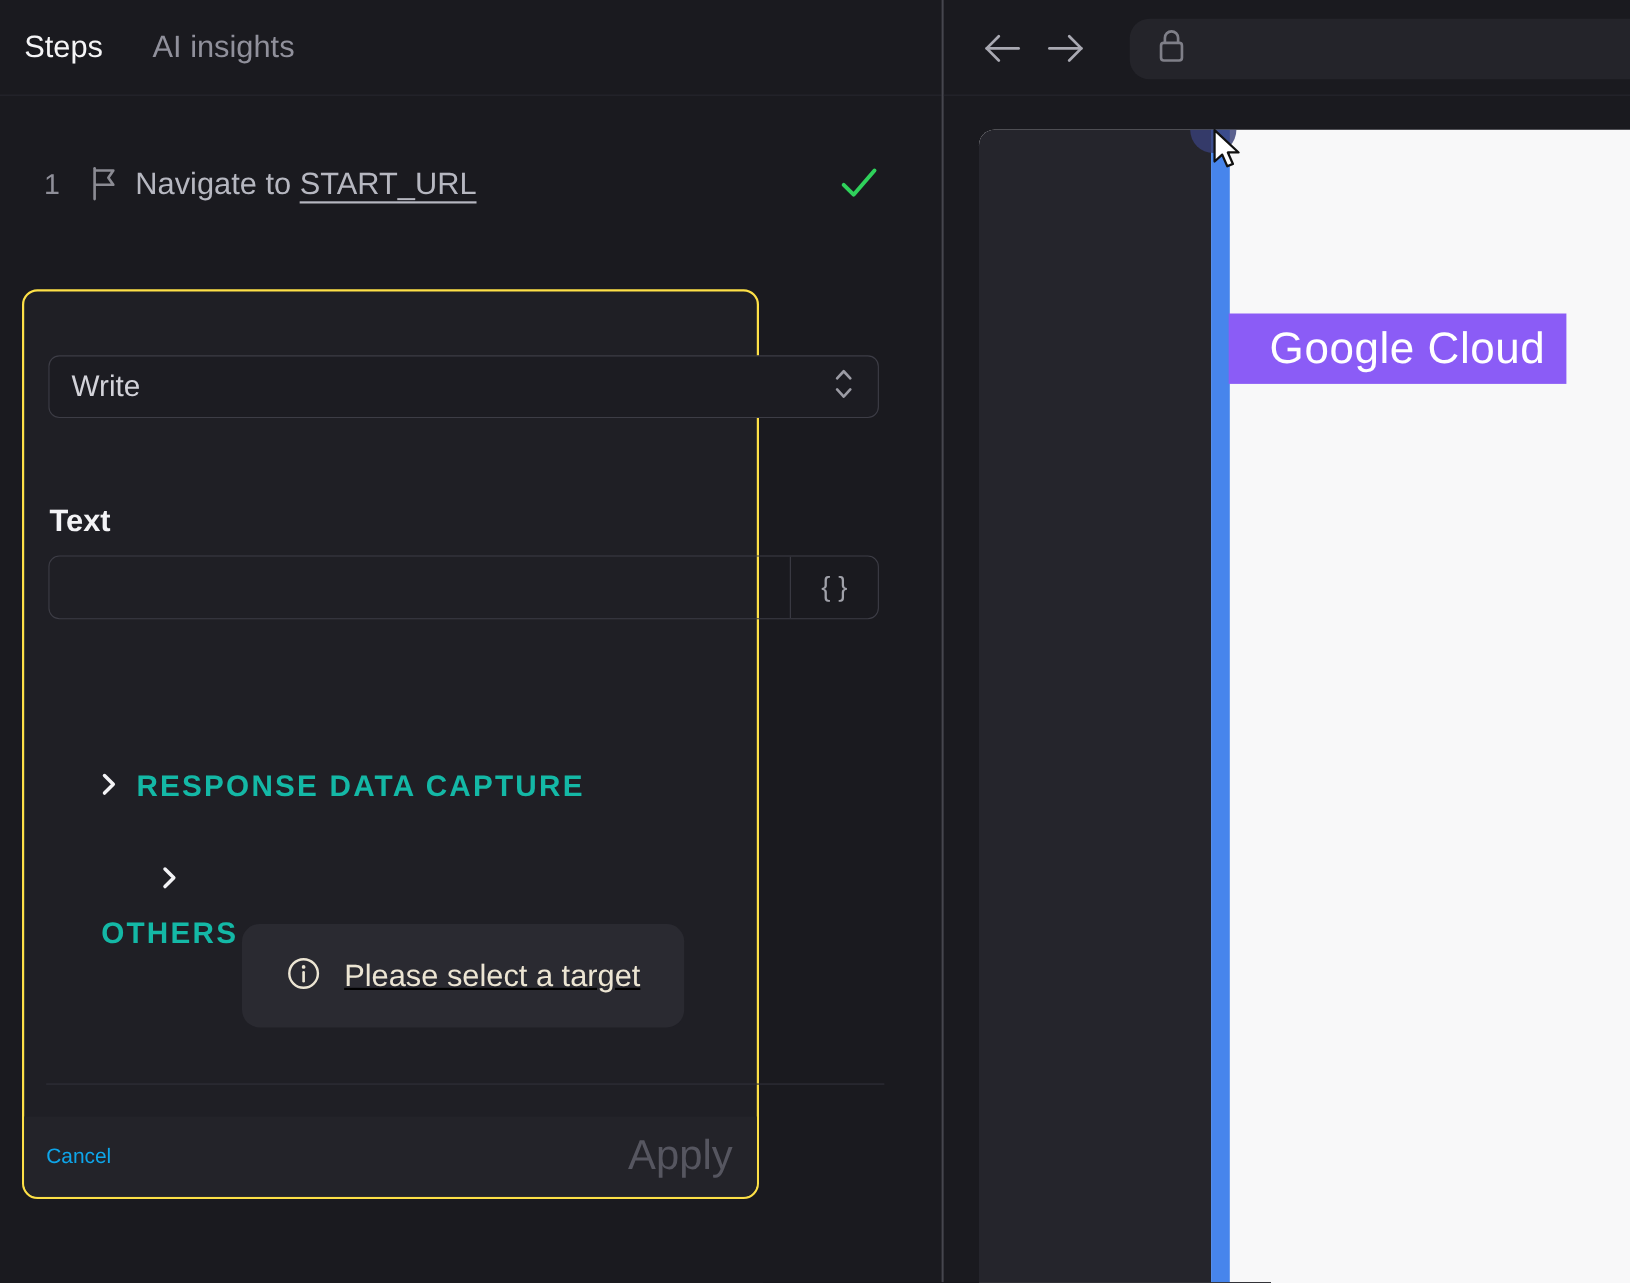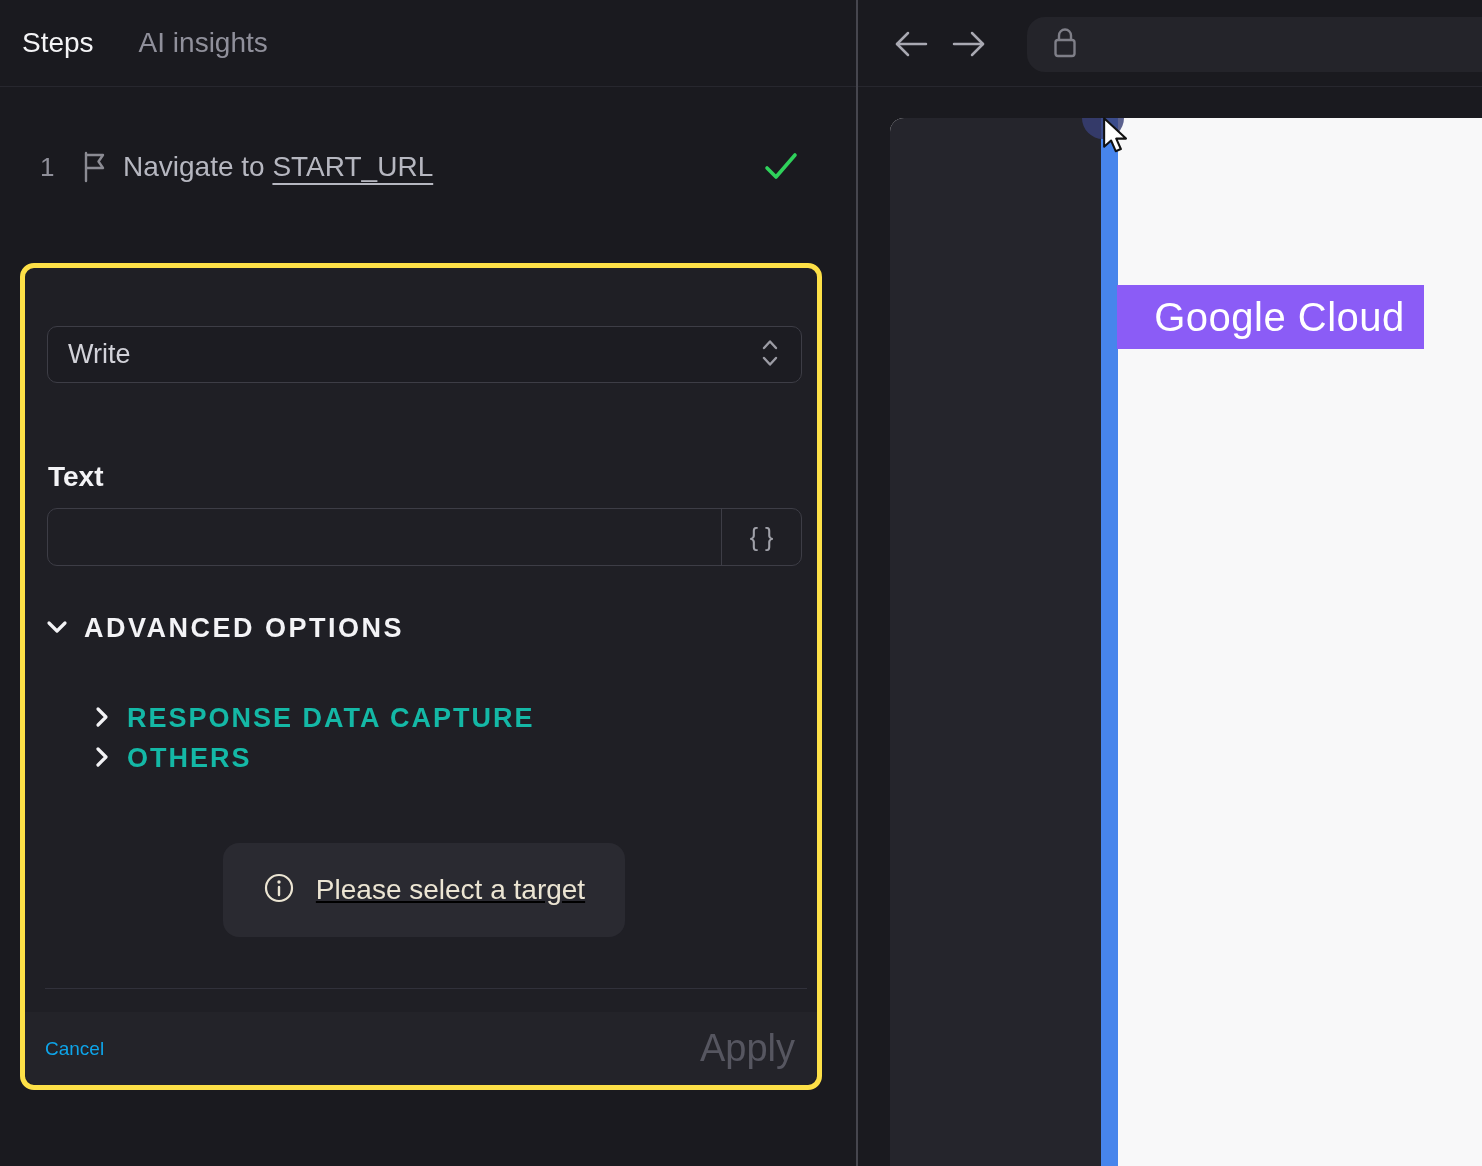"Write" .editor-card { border: 5px solid #fde047 -> 2px solid #fde047; width: 802px -> 670px }
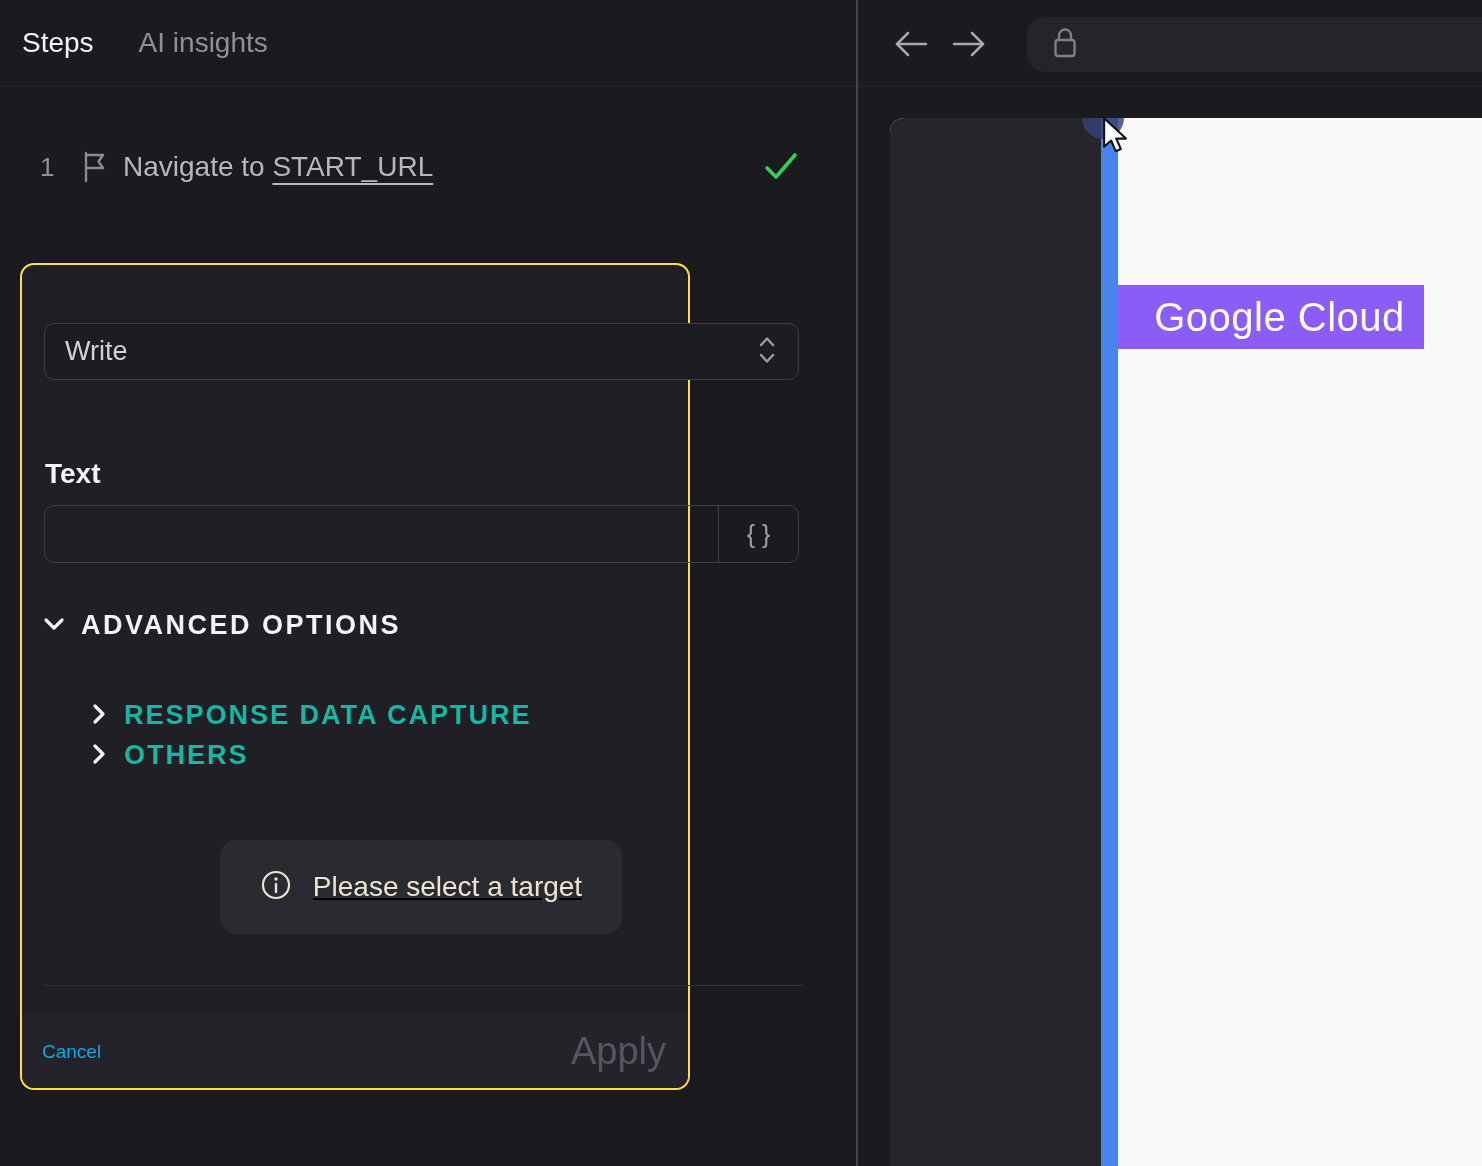"ADVANCED OPTIONS" div.adv-header { html: <div> <span> <svg> <path></path> </svg> </span> <span>ADVANCED OPTIONS</span> </div> -> none }
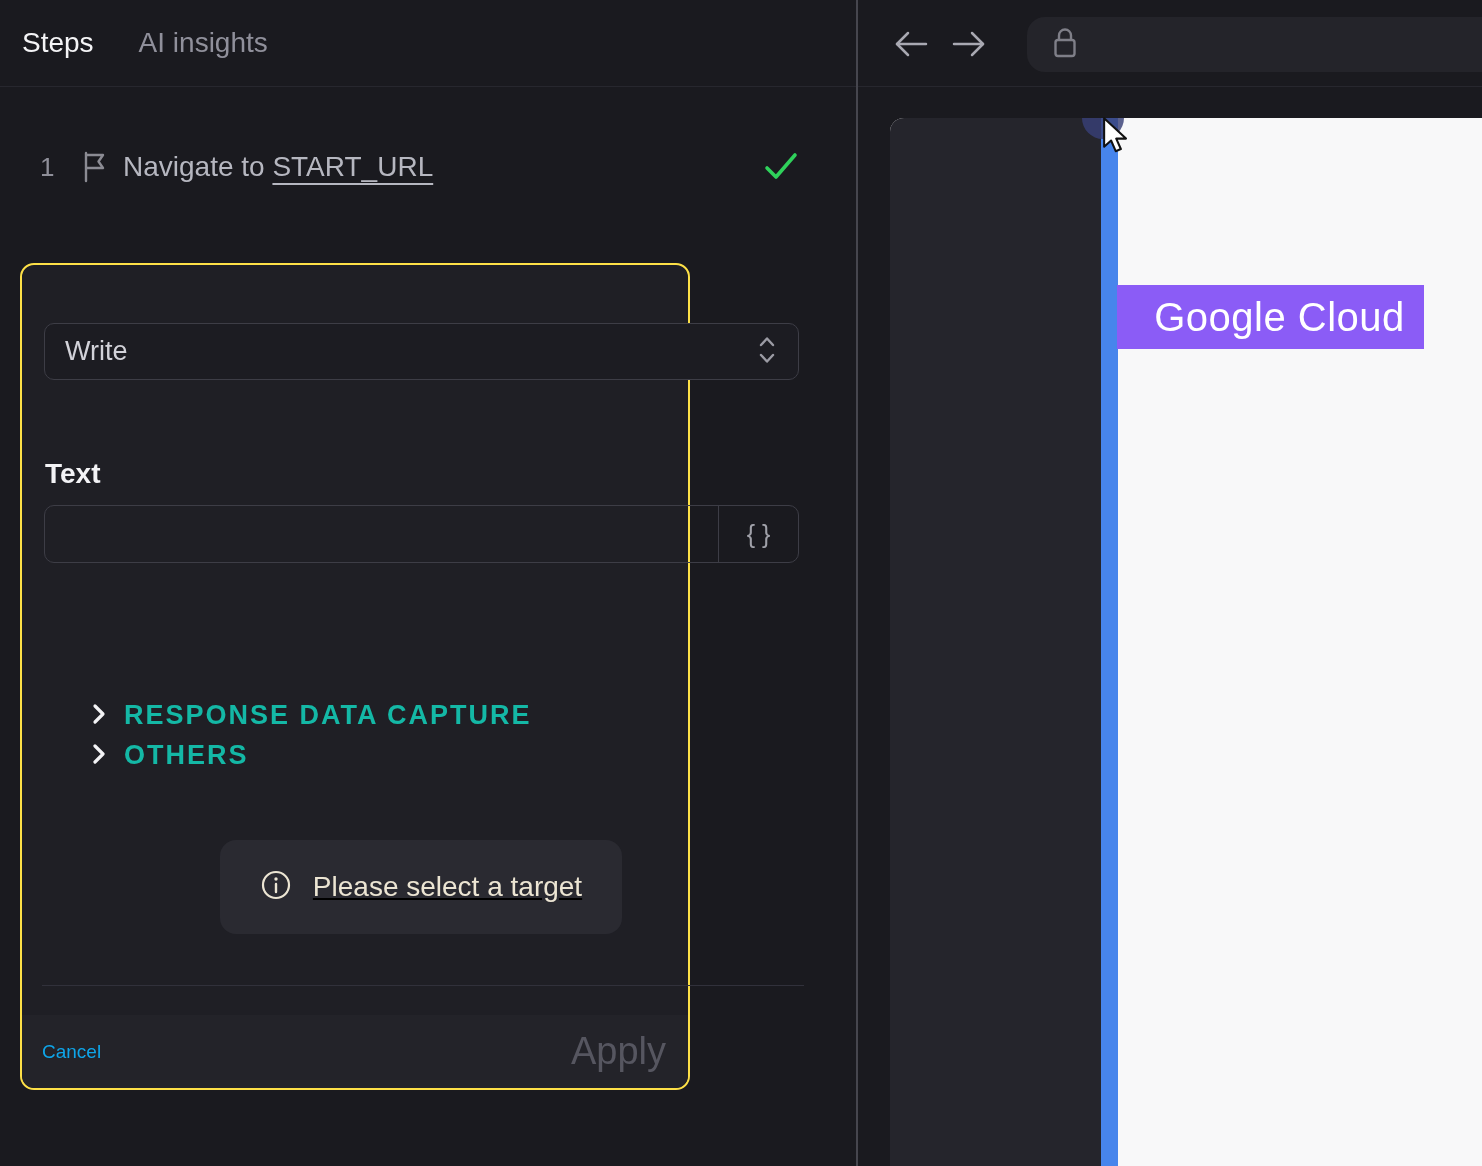"OTHERS" .sub-others { flex-direction: none -> column; top: 475px -> 521px }
